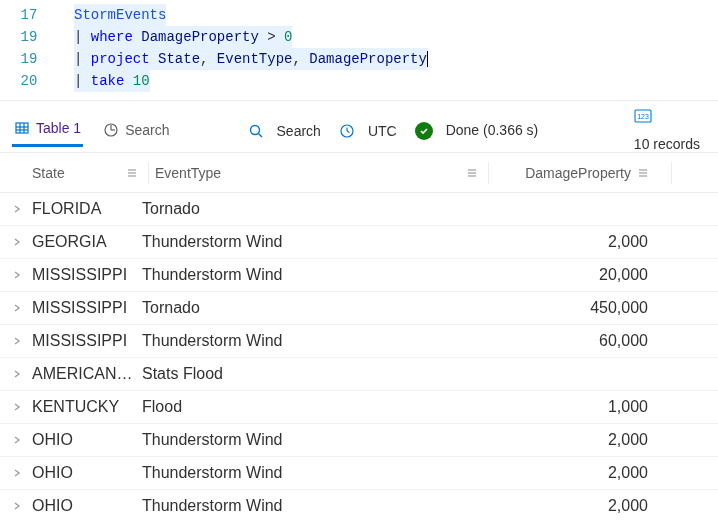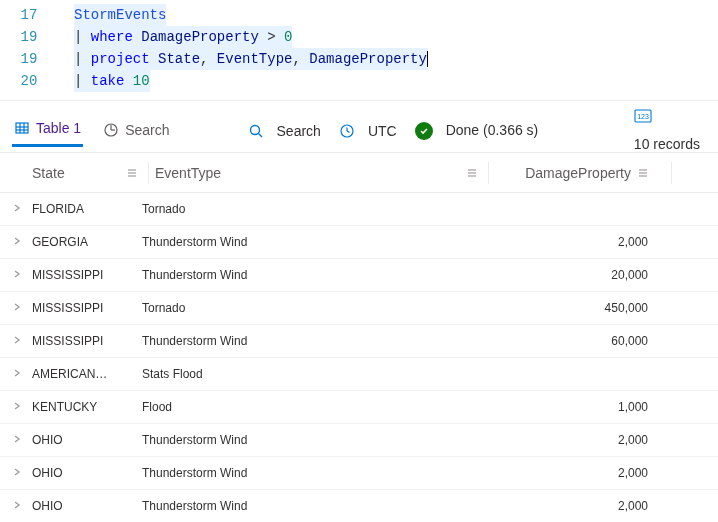"FLORIDA" .grid-body .row { font-size: 12px -> 16px }
